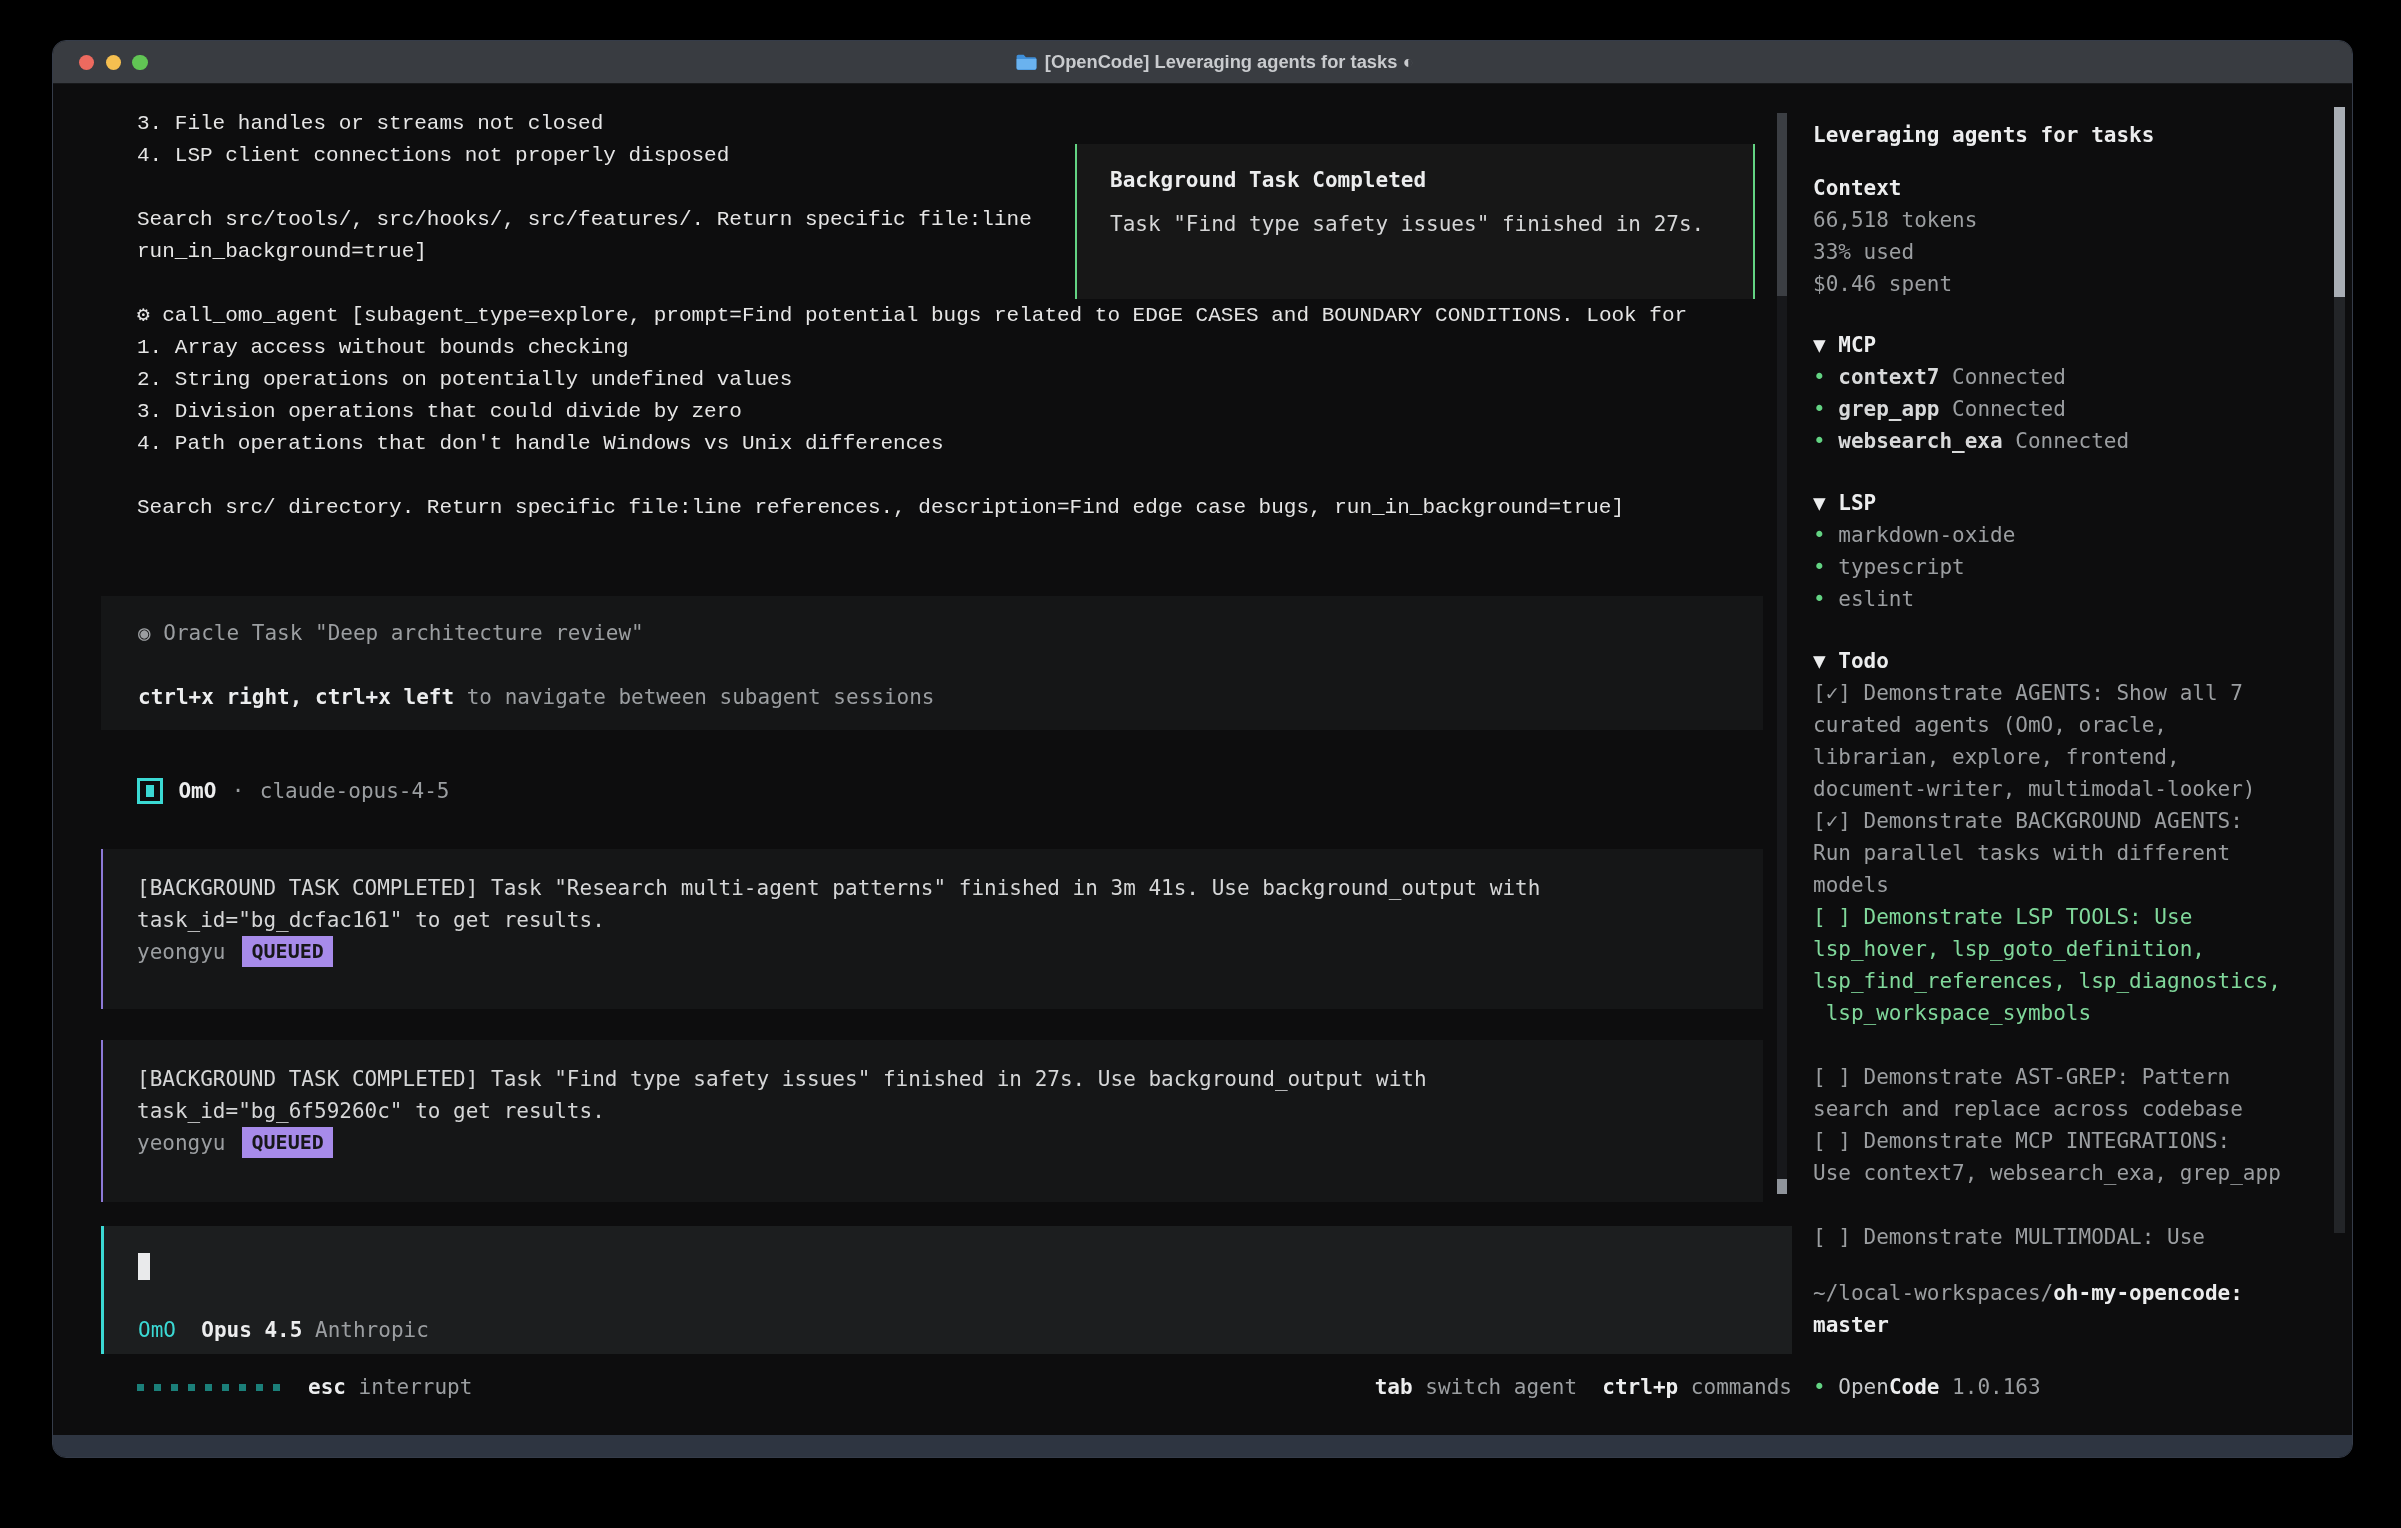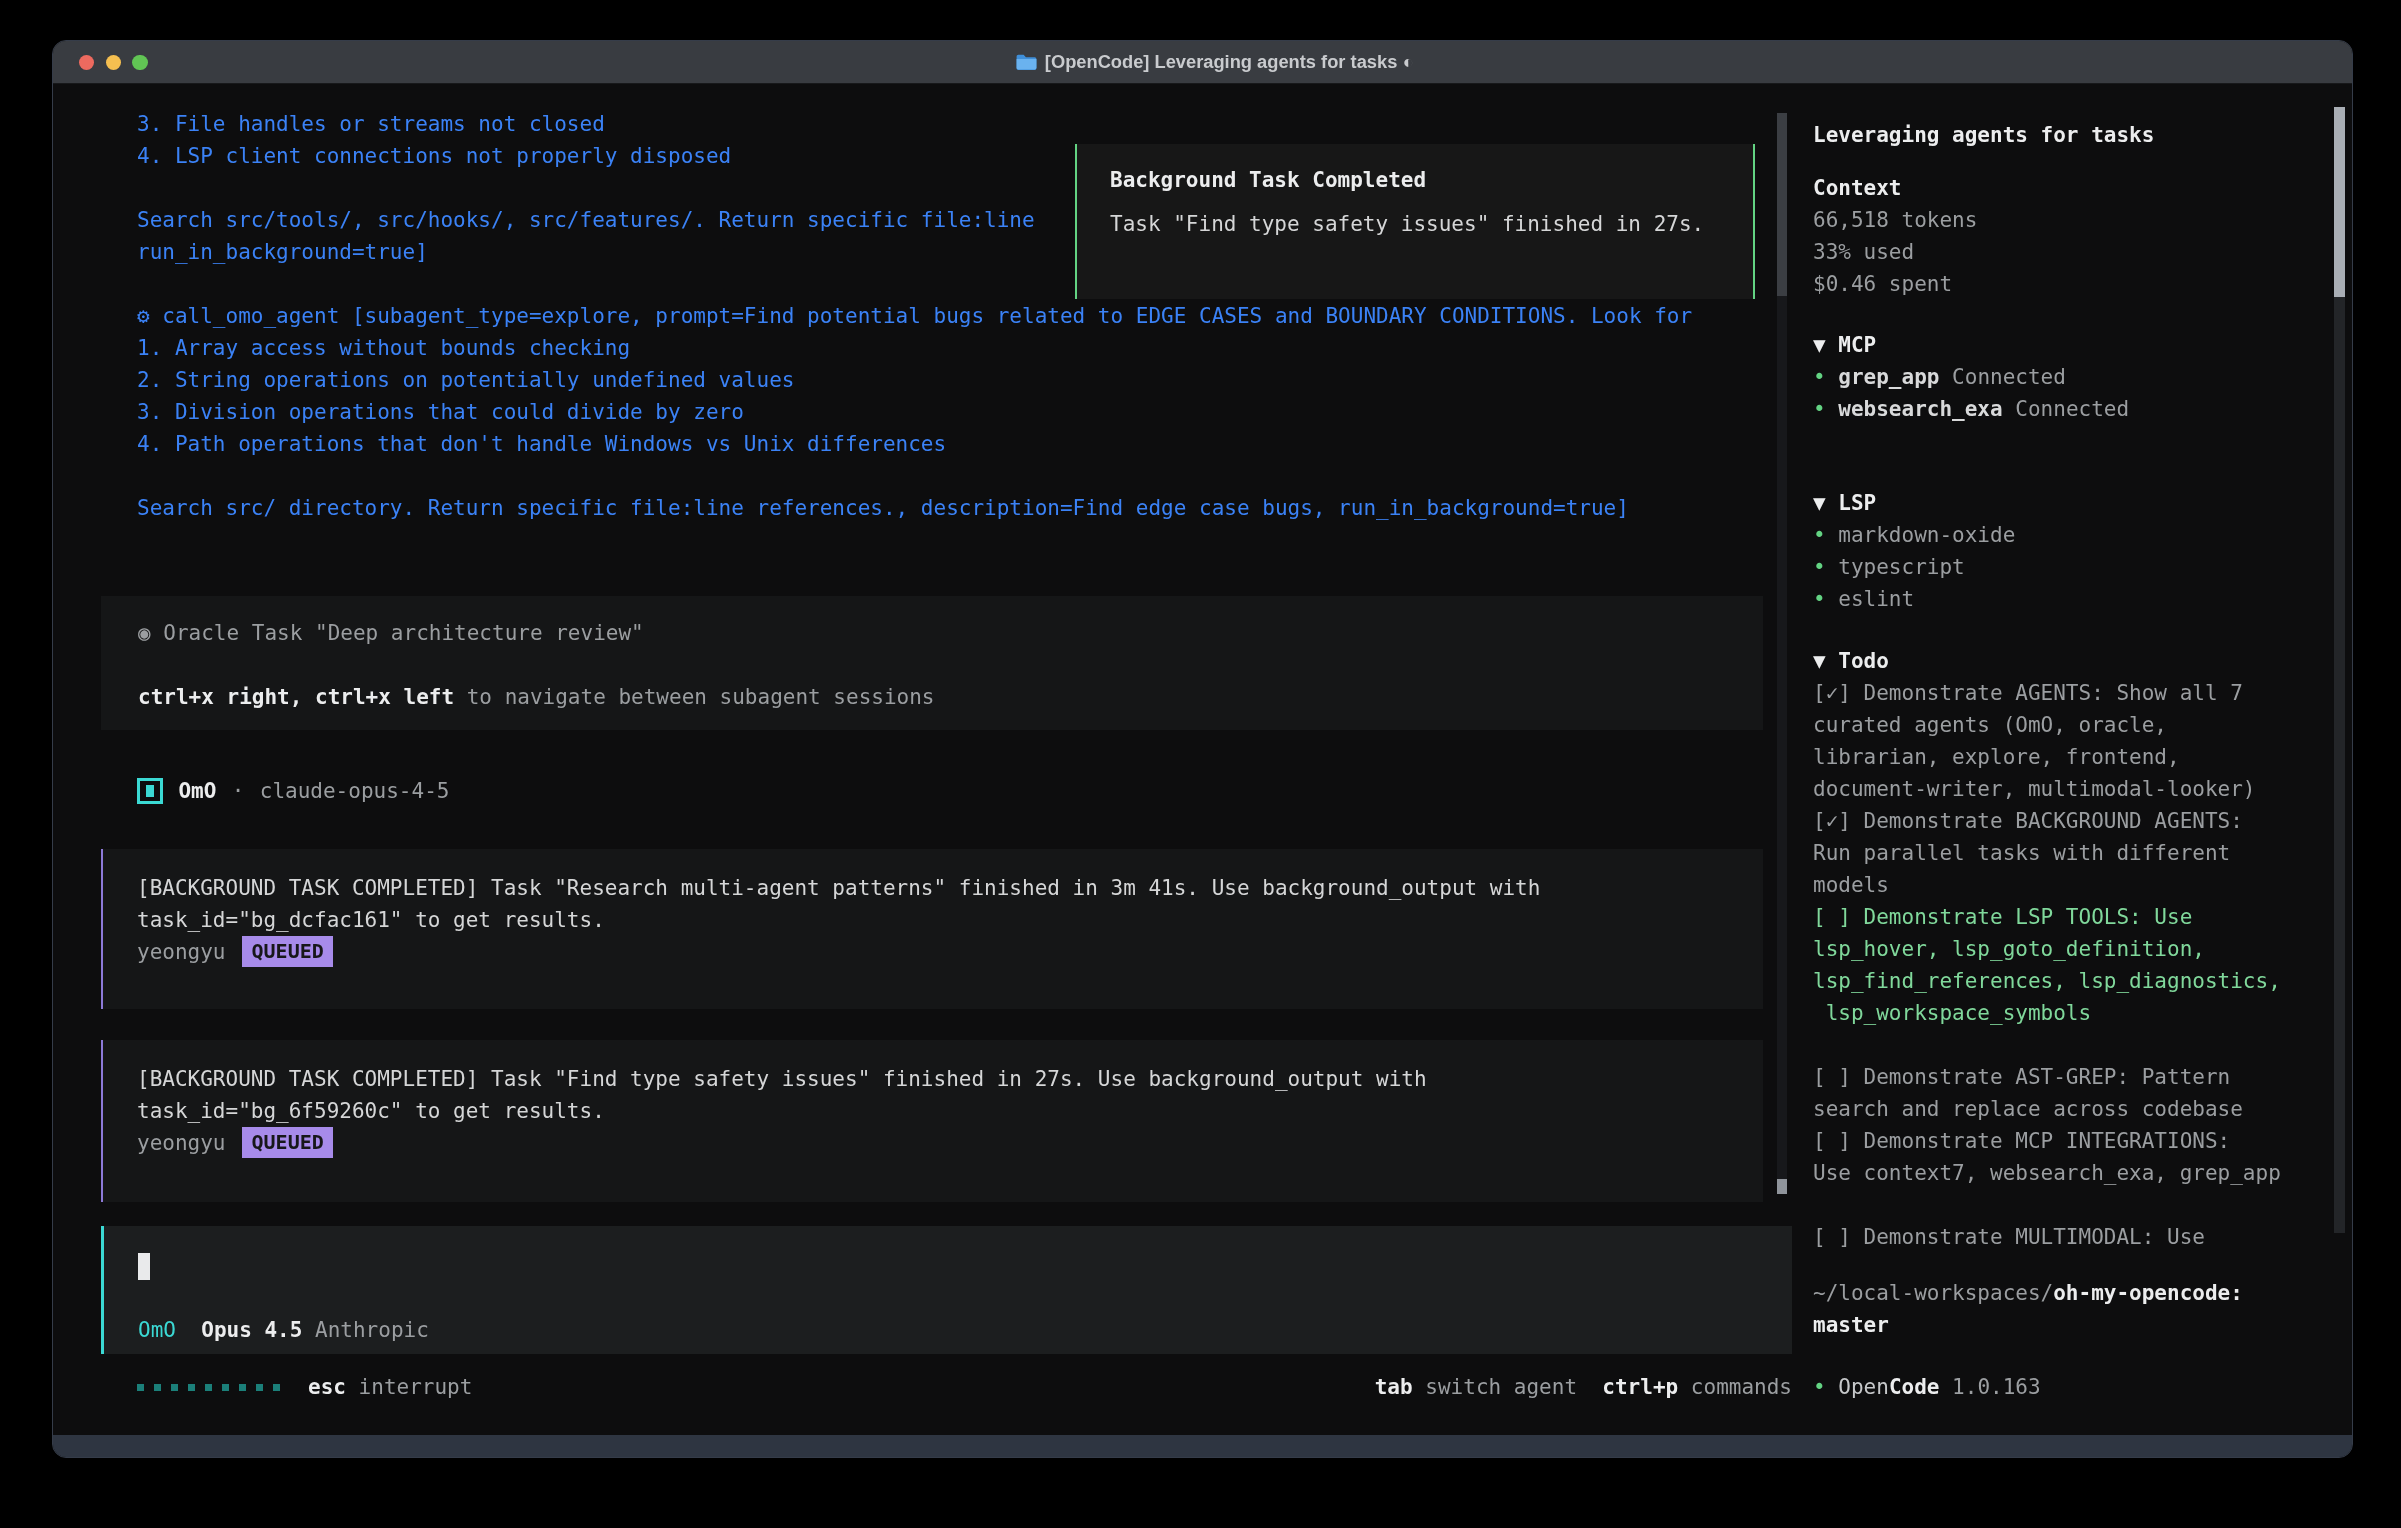"3. File handles or streams" .log { color: #3b82f6 -> #e5e5e5; font-family: none -> Liberation Mono, monospace }
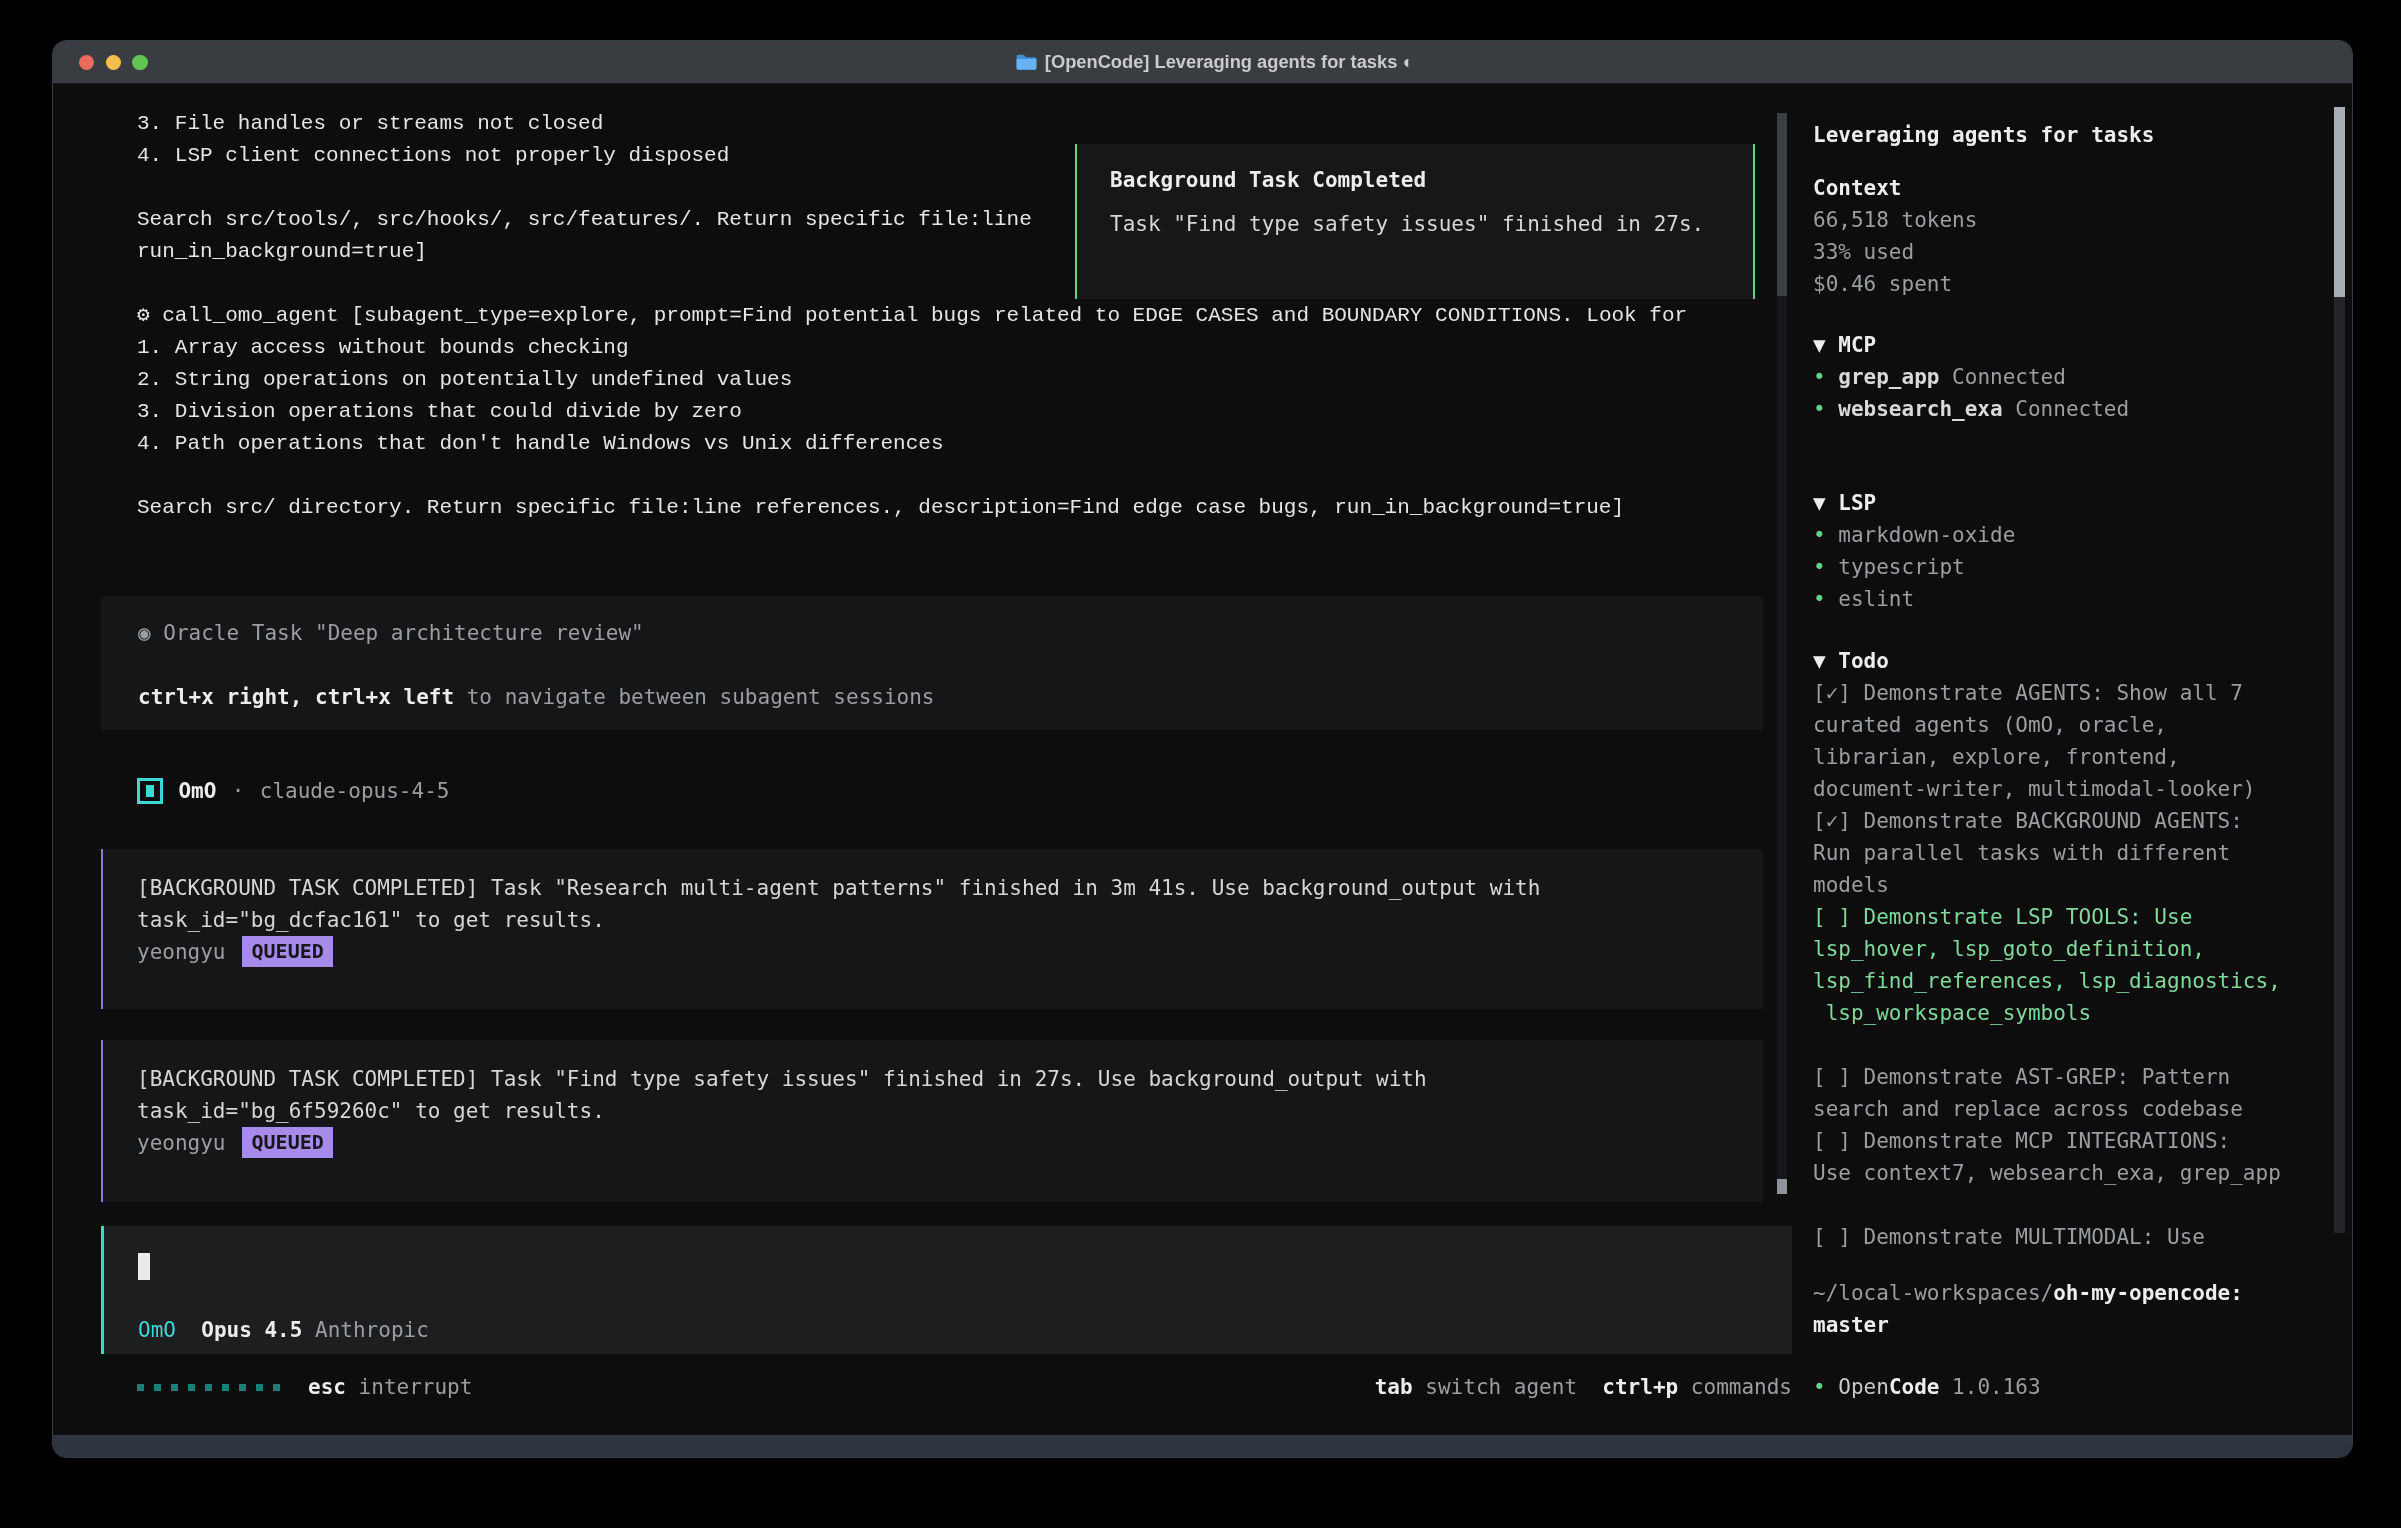"• context7 Connected" div.line { html: none -> <div><span>• </span><span>context7 </span><span>Connected</span></div> }
